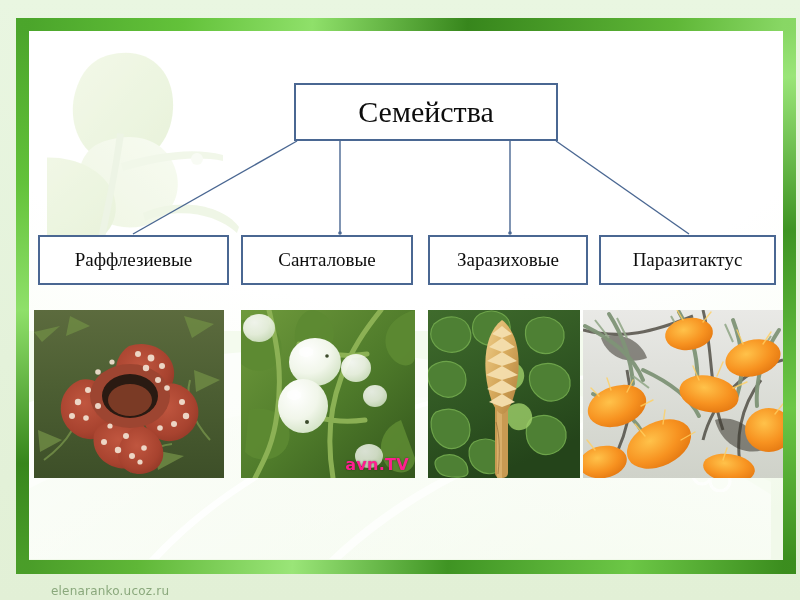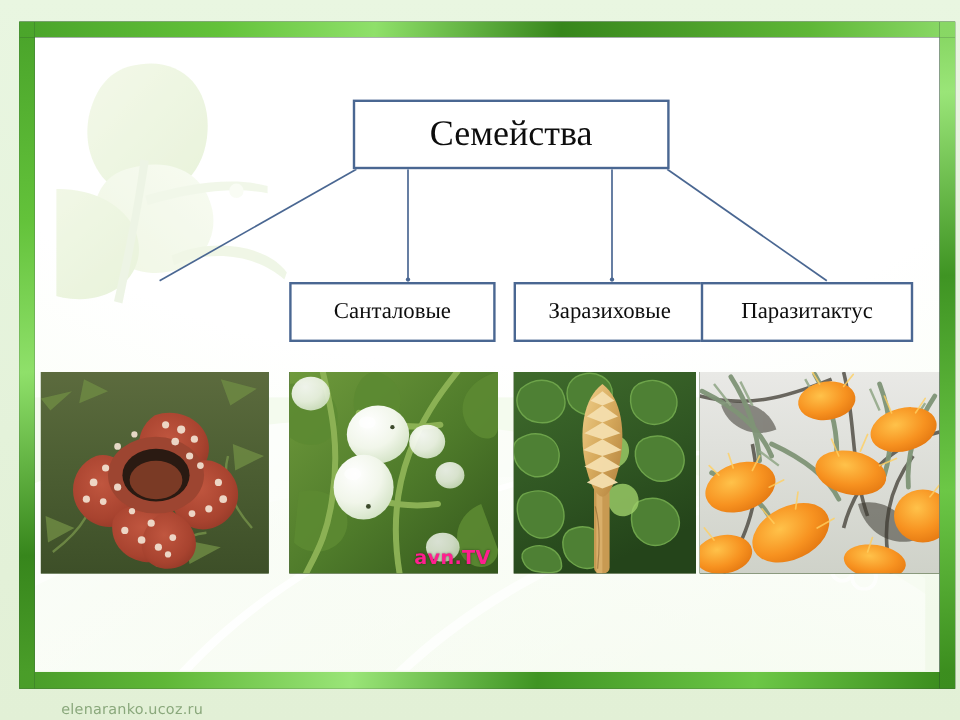"Раффлезиевые" div.node-box { html: none -> <div> <span>Раффлезиевые</span> </div> }
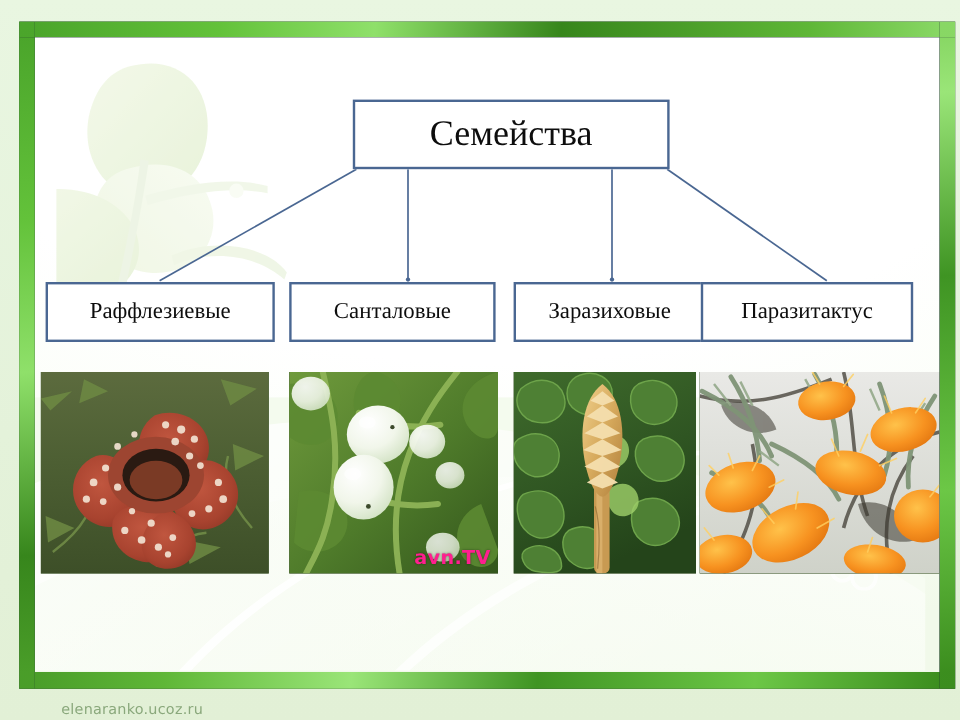"Паразитактус" #node-child-3 { left: 555px -> 570px }
